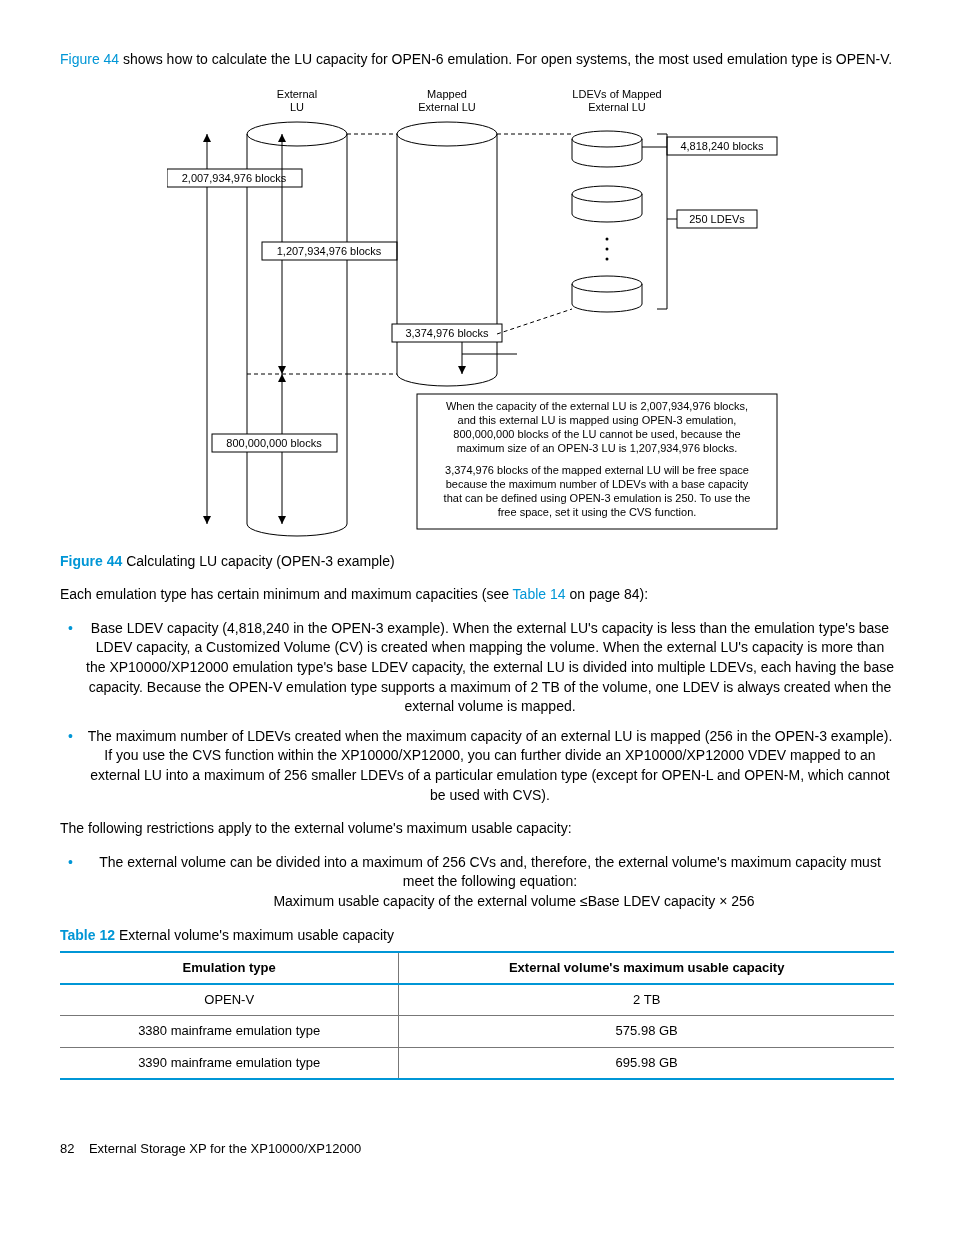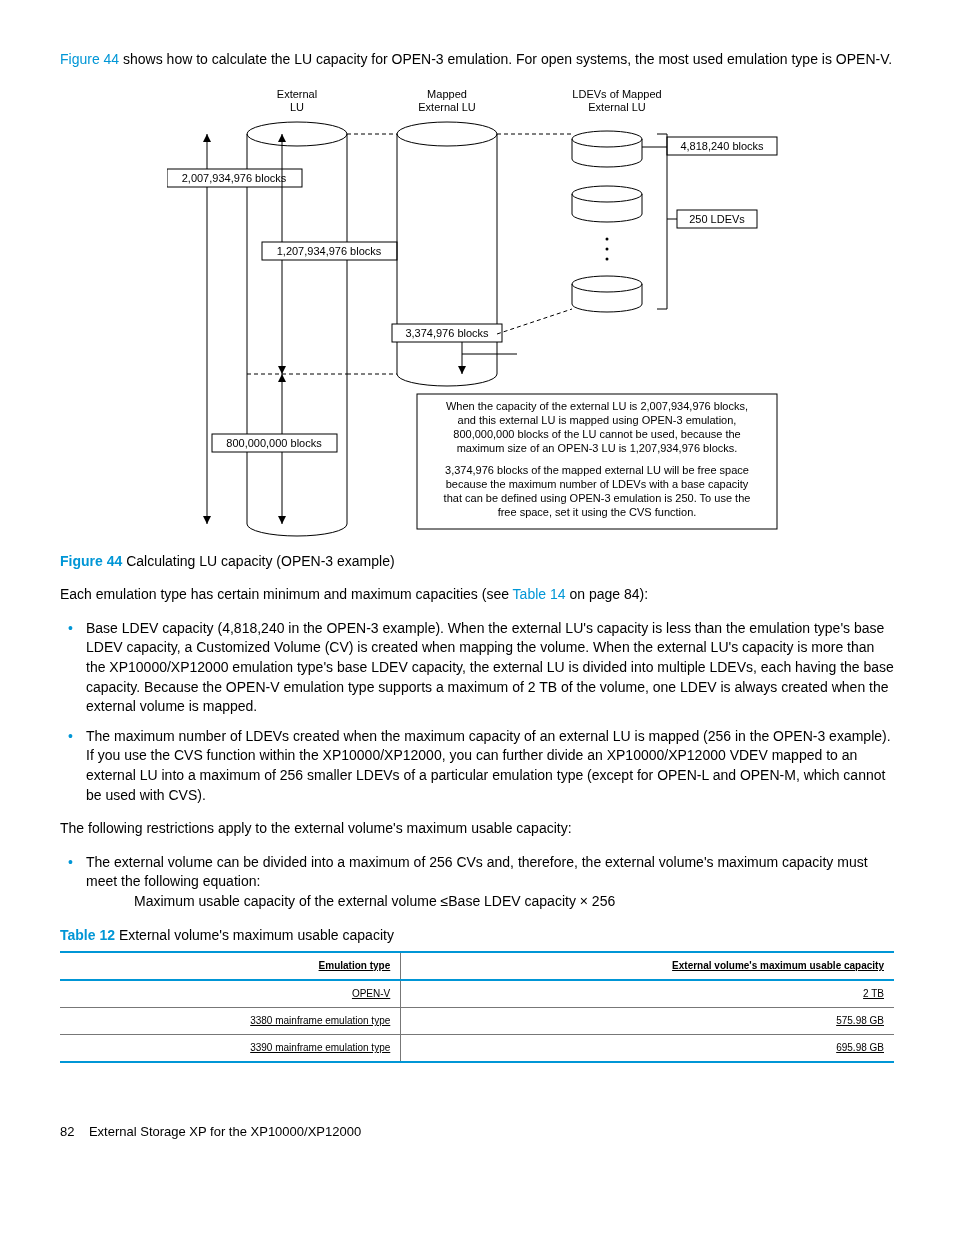"shows how to calculate the" span { text: OPEN-3 -> OPEN-6 }
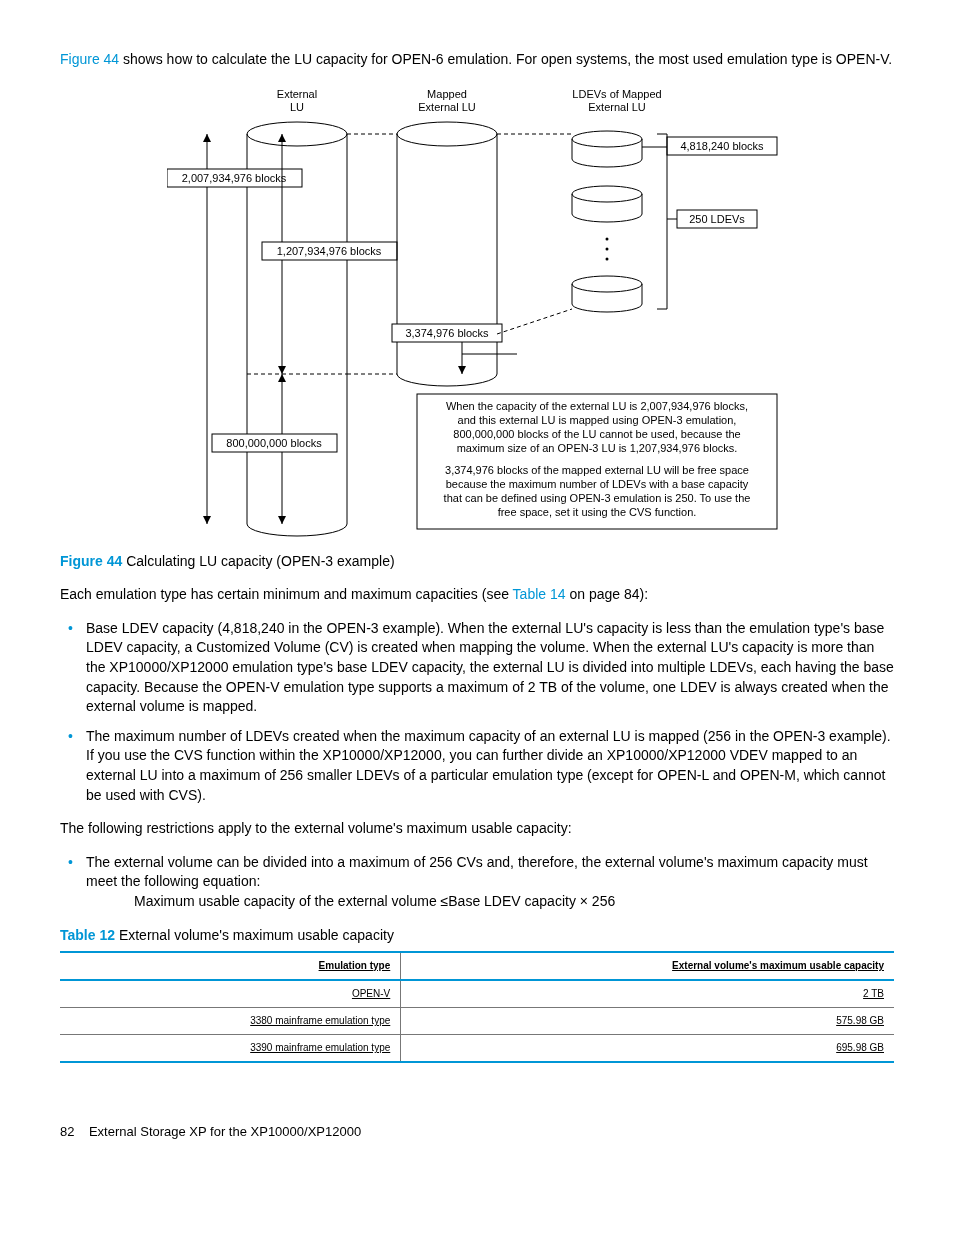"Base LDEV capacity (4,818,240 in" ul.bullets > li { text-align: none -> center }
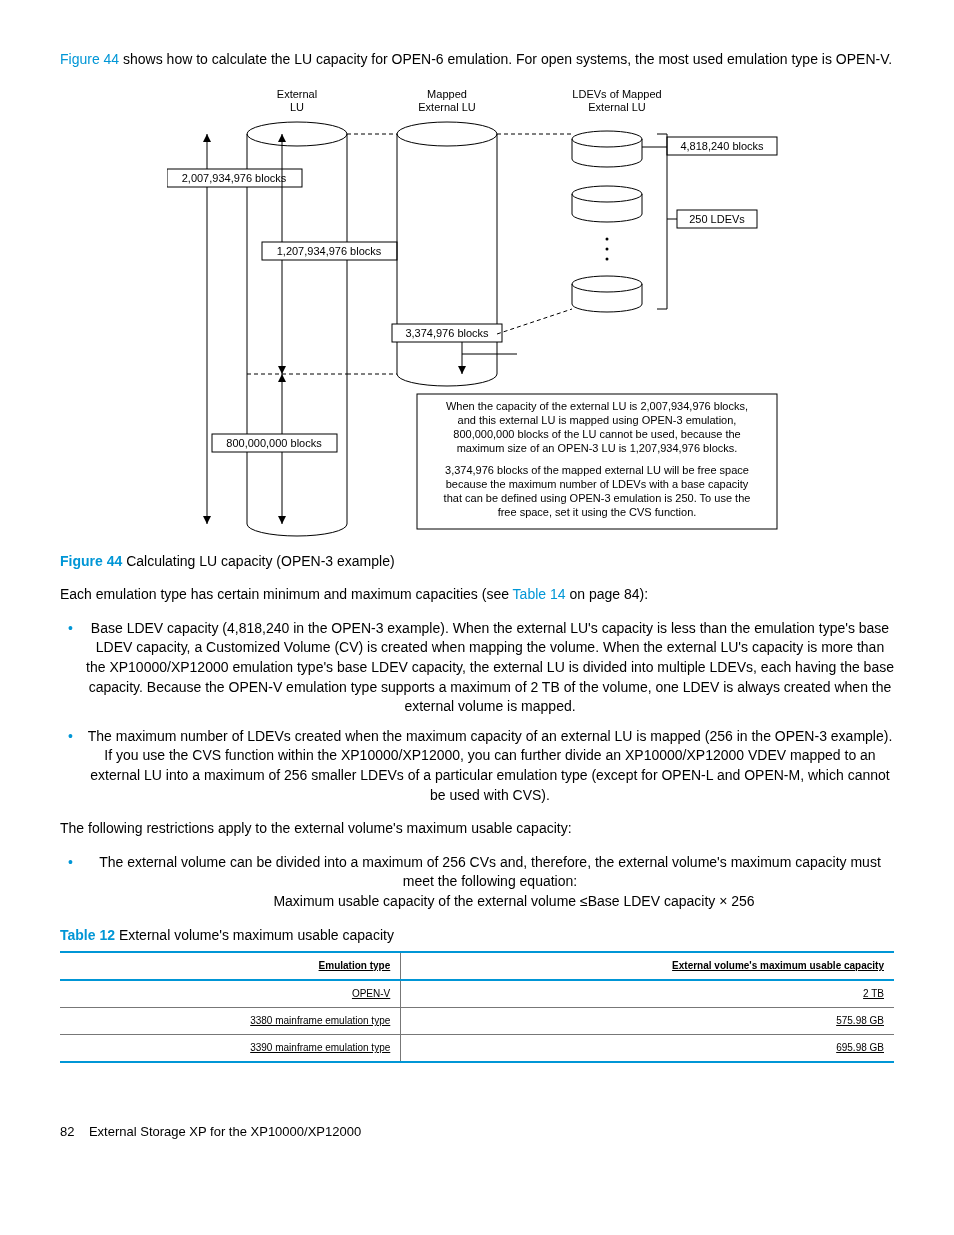"Emulation type" table.capacity th, table.capacity td { font-size: 10px -> 13px; text-align: right -> center; text-decoration: underline -> none }
